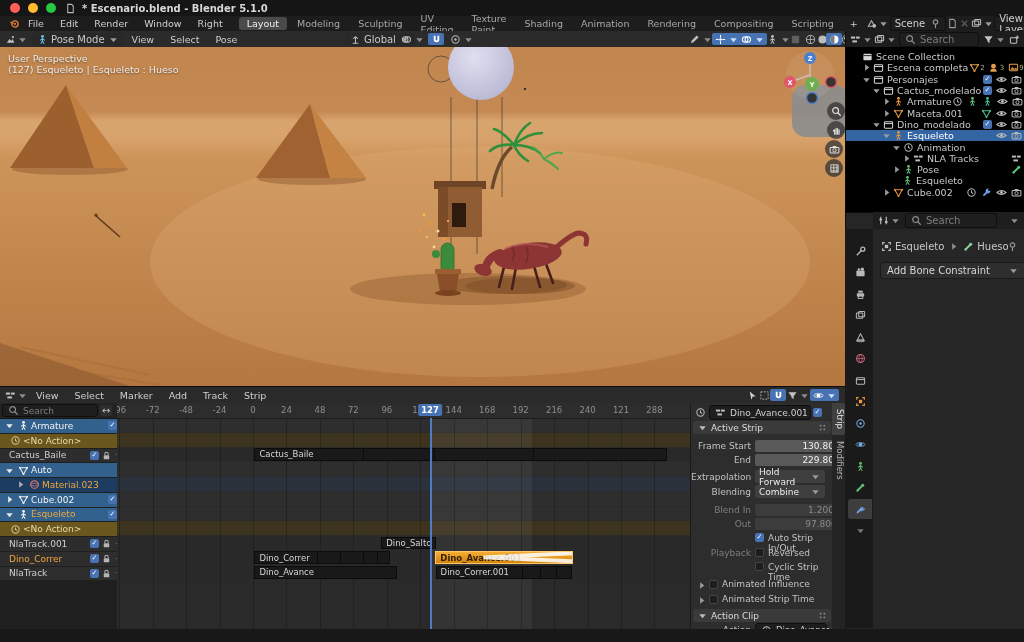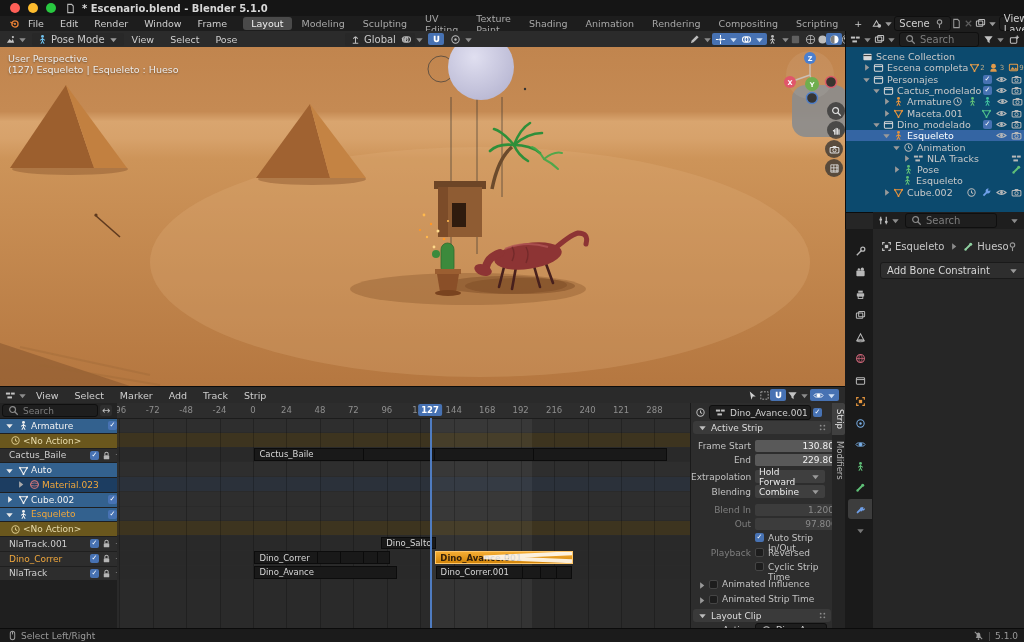"Frame" span.menu-item { text: Frame -> Right }
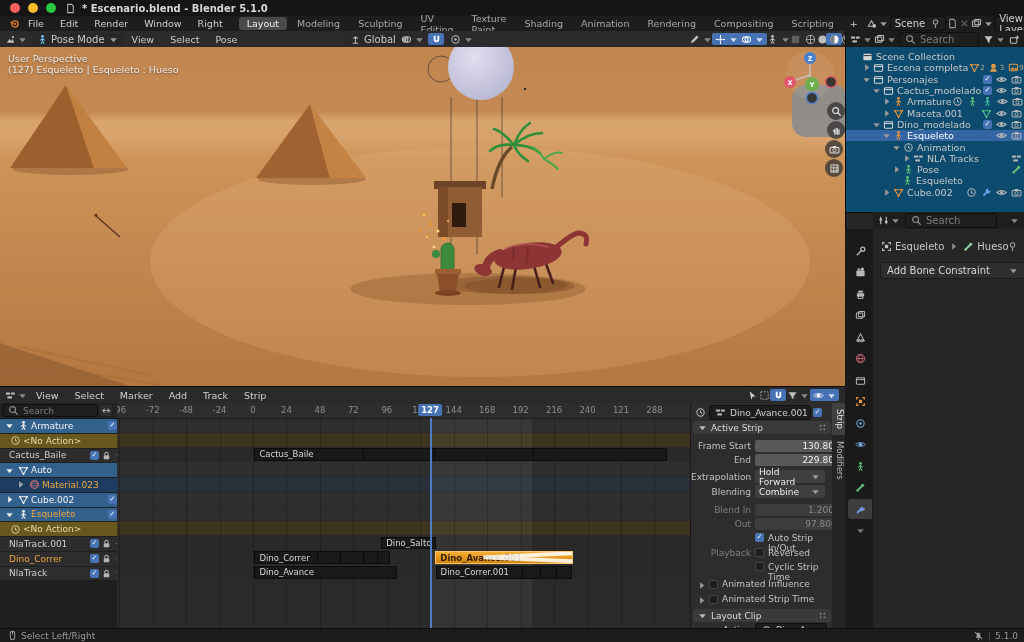"Scene Collection" #outliner { background: #0c4a6e -> #000000 }
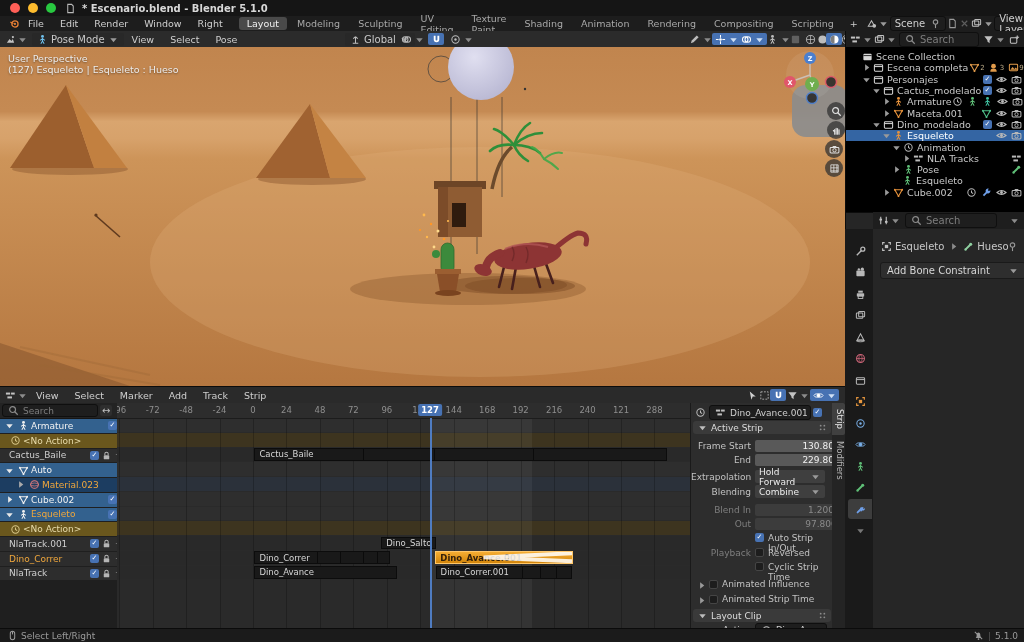"Layout Clip" span { text: Layout -> Action }
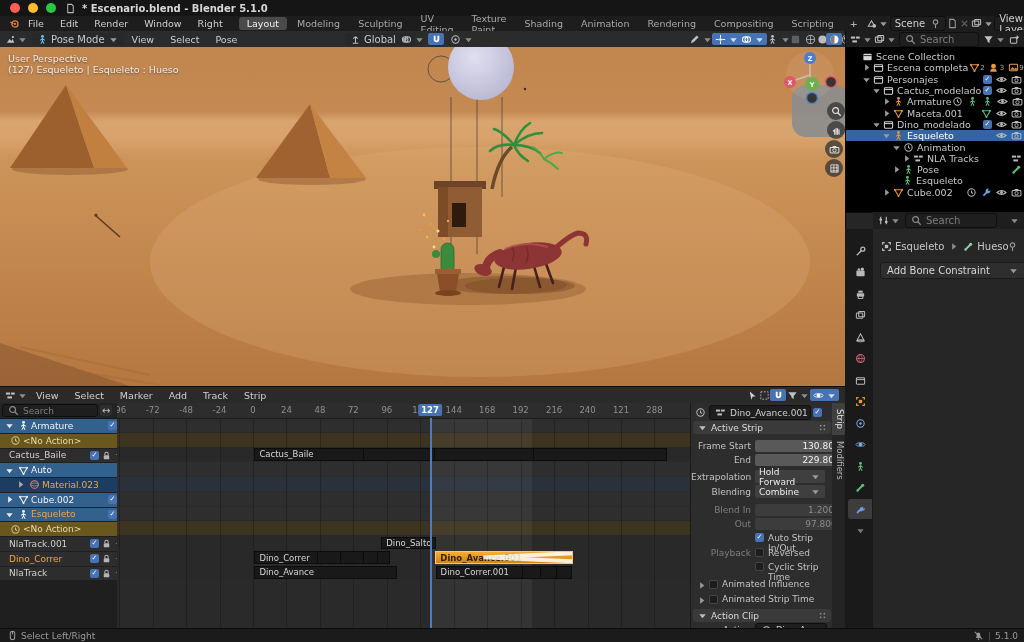"Select Left/Right" div.abs { html: <div> <span> <svg> <rect></rect> <path></path> </svg> </span> <span>Select Left/Right</span> <span></span> <span> <svg> <path></path> <circle></circle> <path></path> </svg> </span> <span>|</span> <span>5.1.0</span> </div> -> none }
